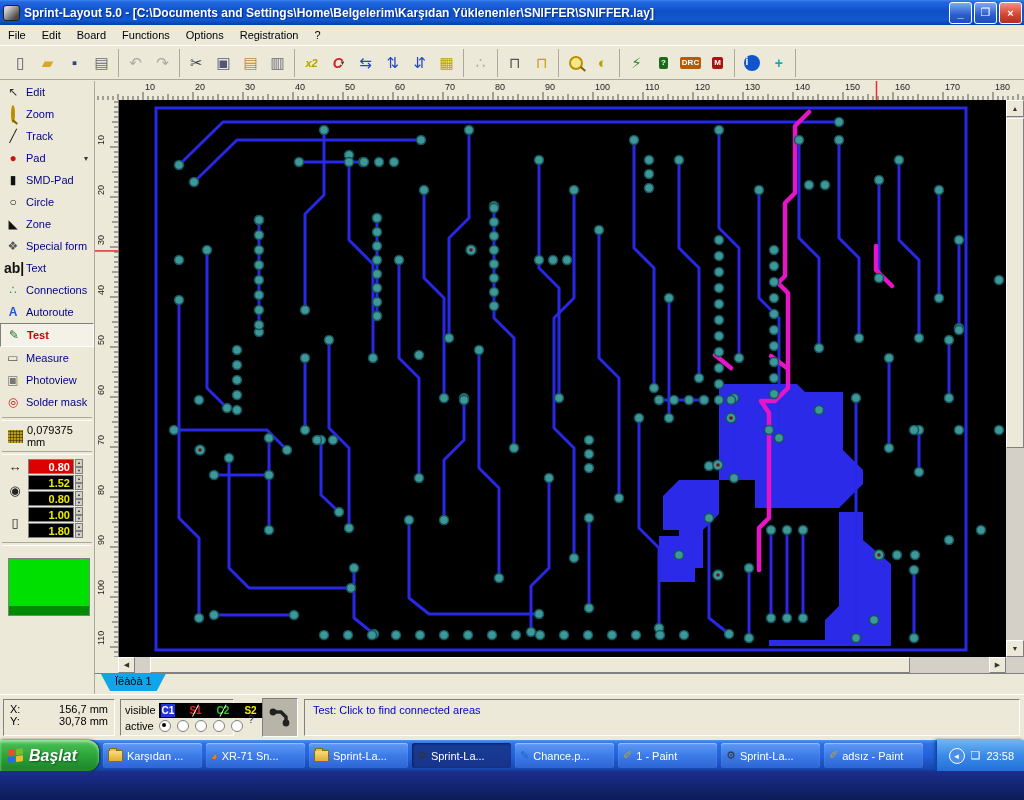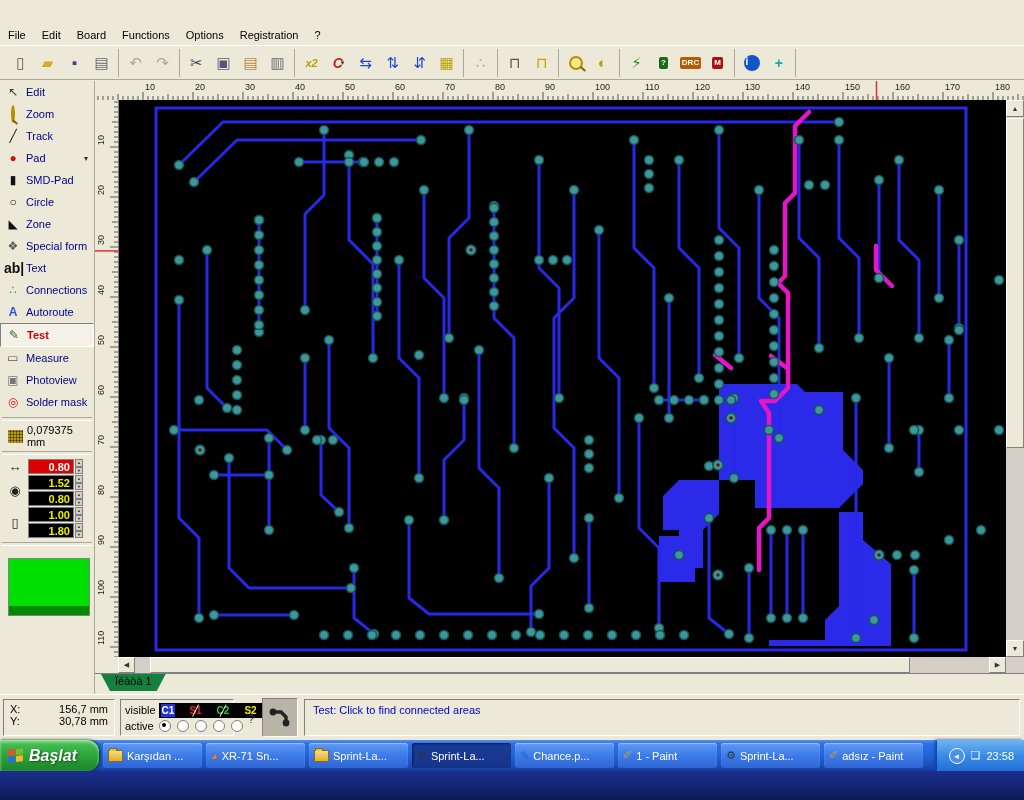"Sprint-Layout 5.0 - [C:\Documents and" div { html: none -> <div> <span></span> <span>Sprint-Layout 5.0 - [C:\Documents and Settings\Home\Belgelerim\Karşıdan Yüklenenler\SNIFFER\SNIFFER.lay]</span> <span>_</span> <span>❐</span> <span>×</span> </div> }
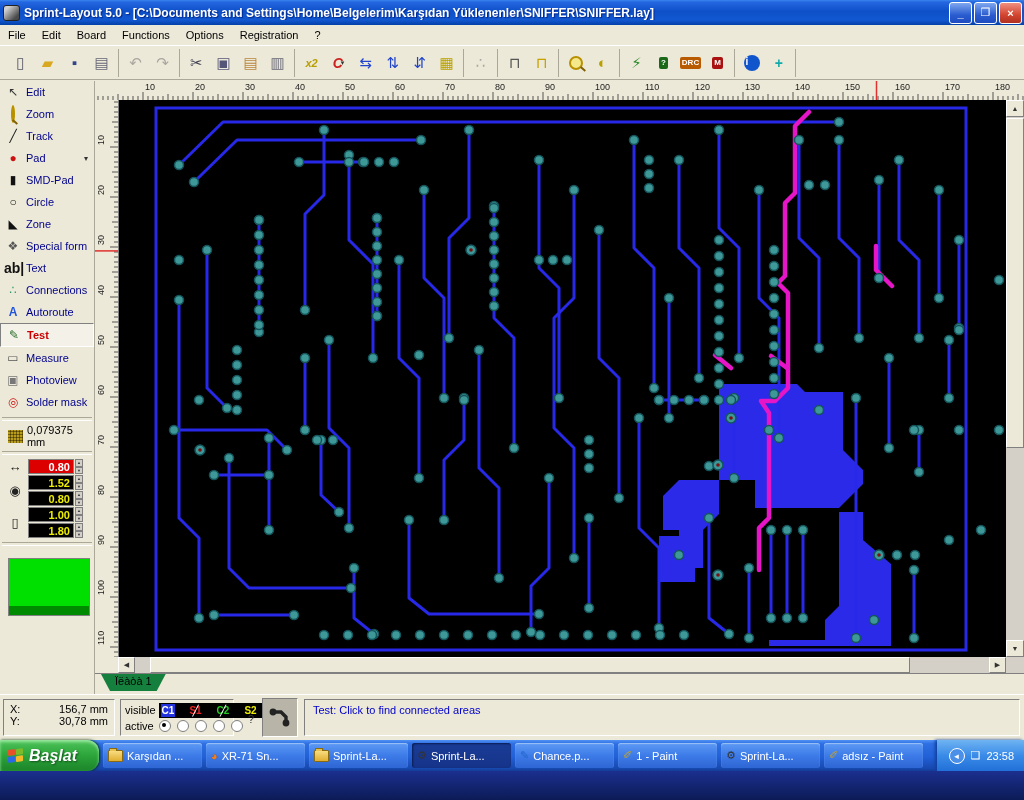"Ïëàòà 1" #board-tab { background: #15803d -> #0ea5e9 }
